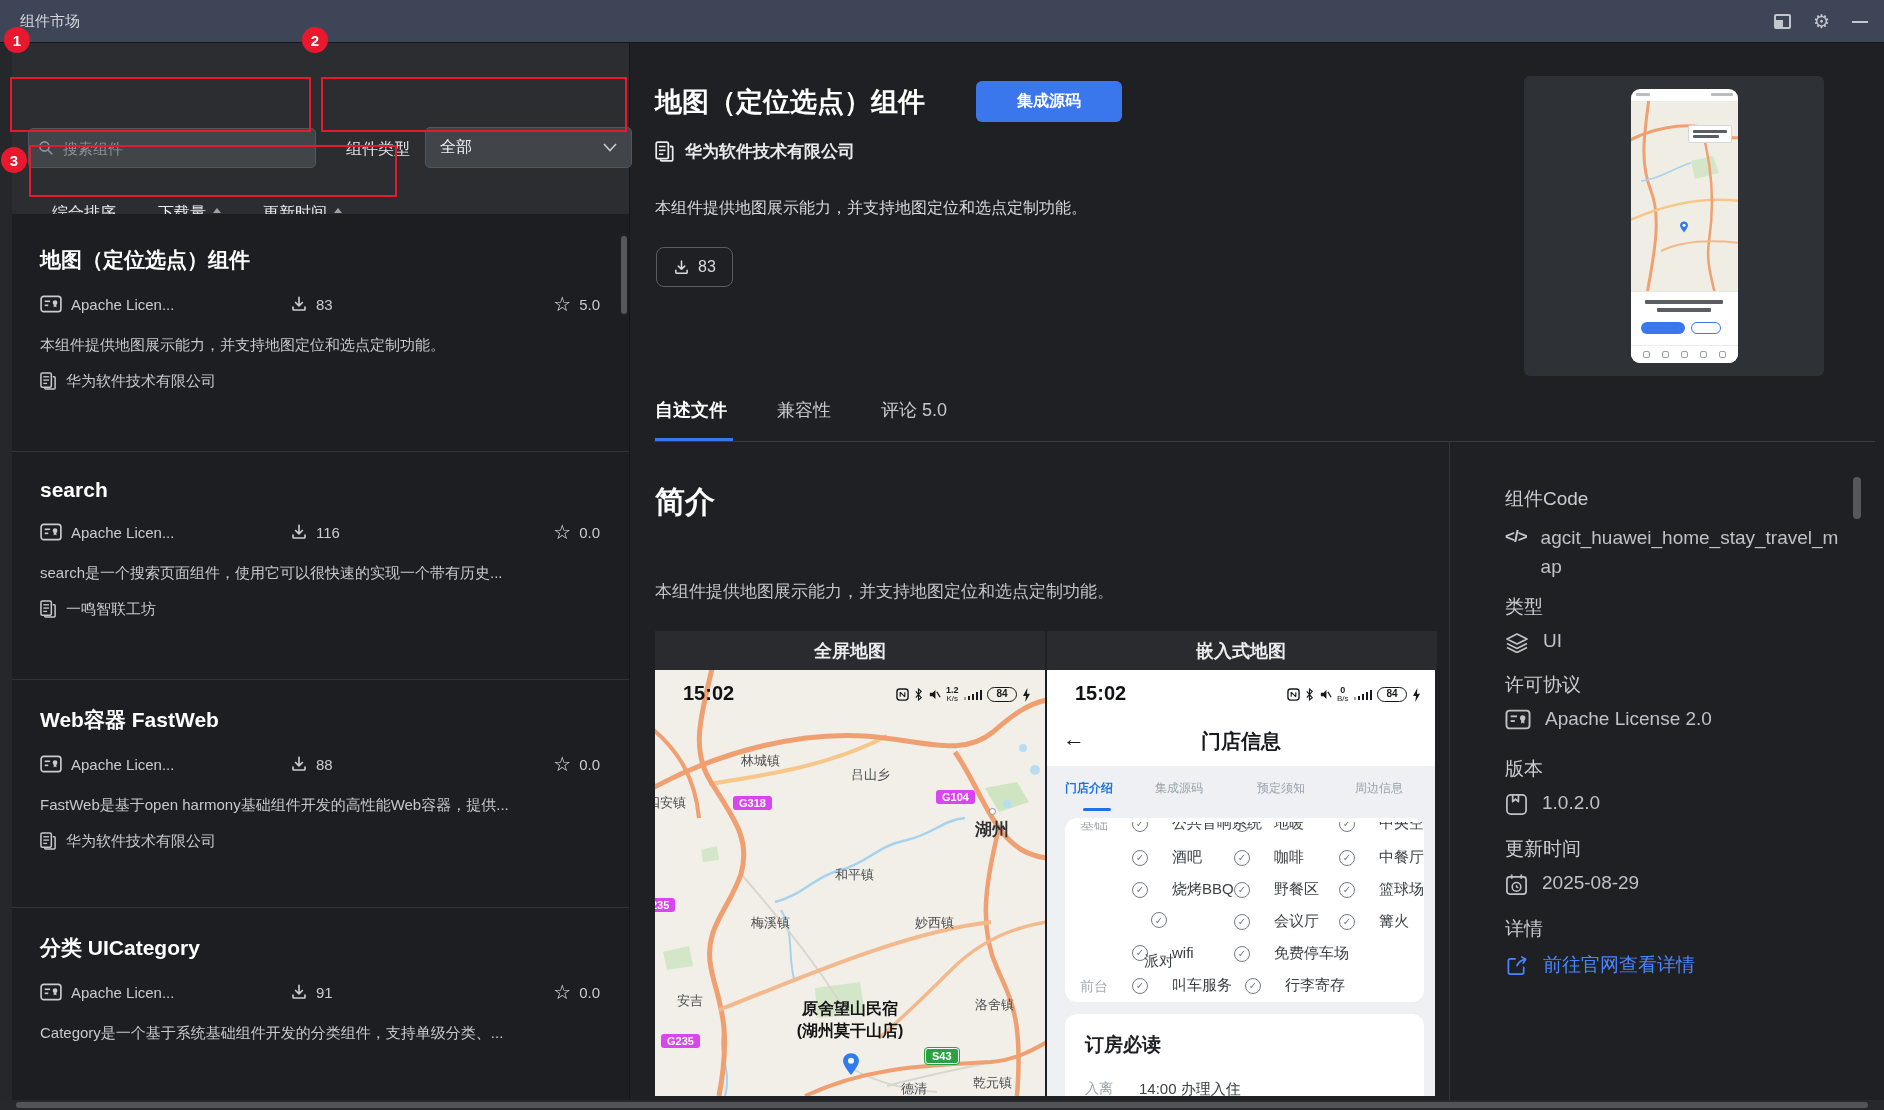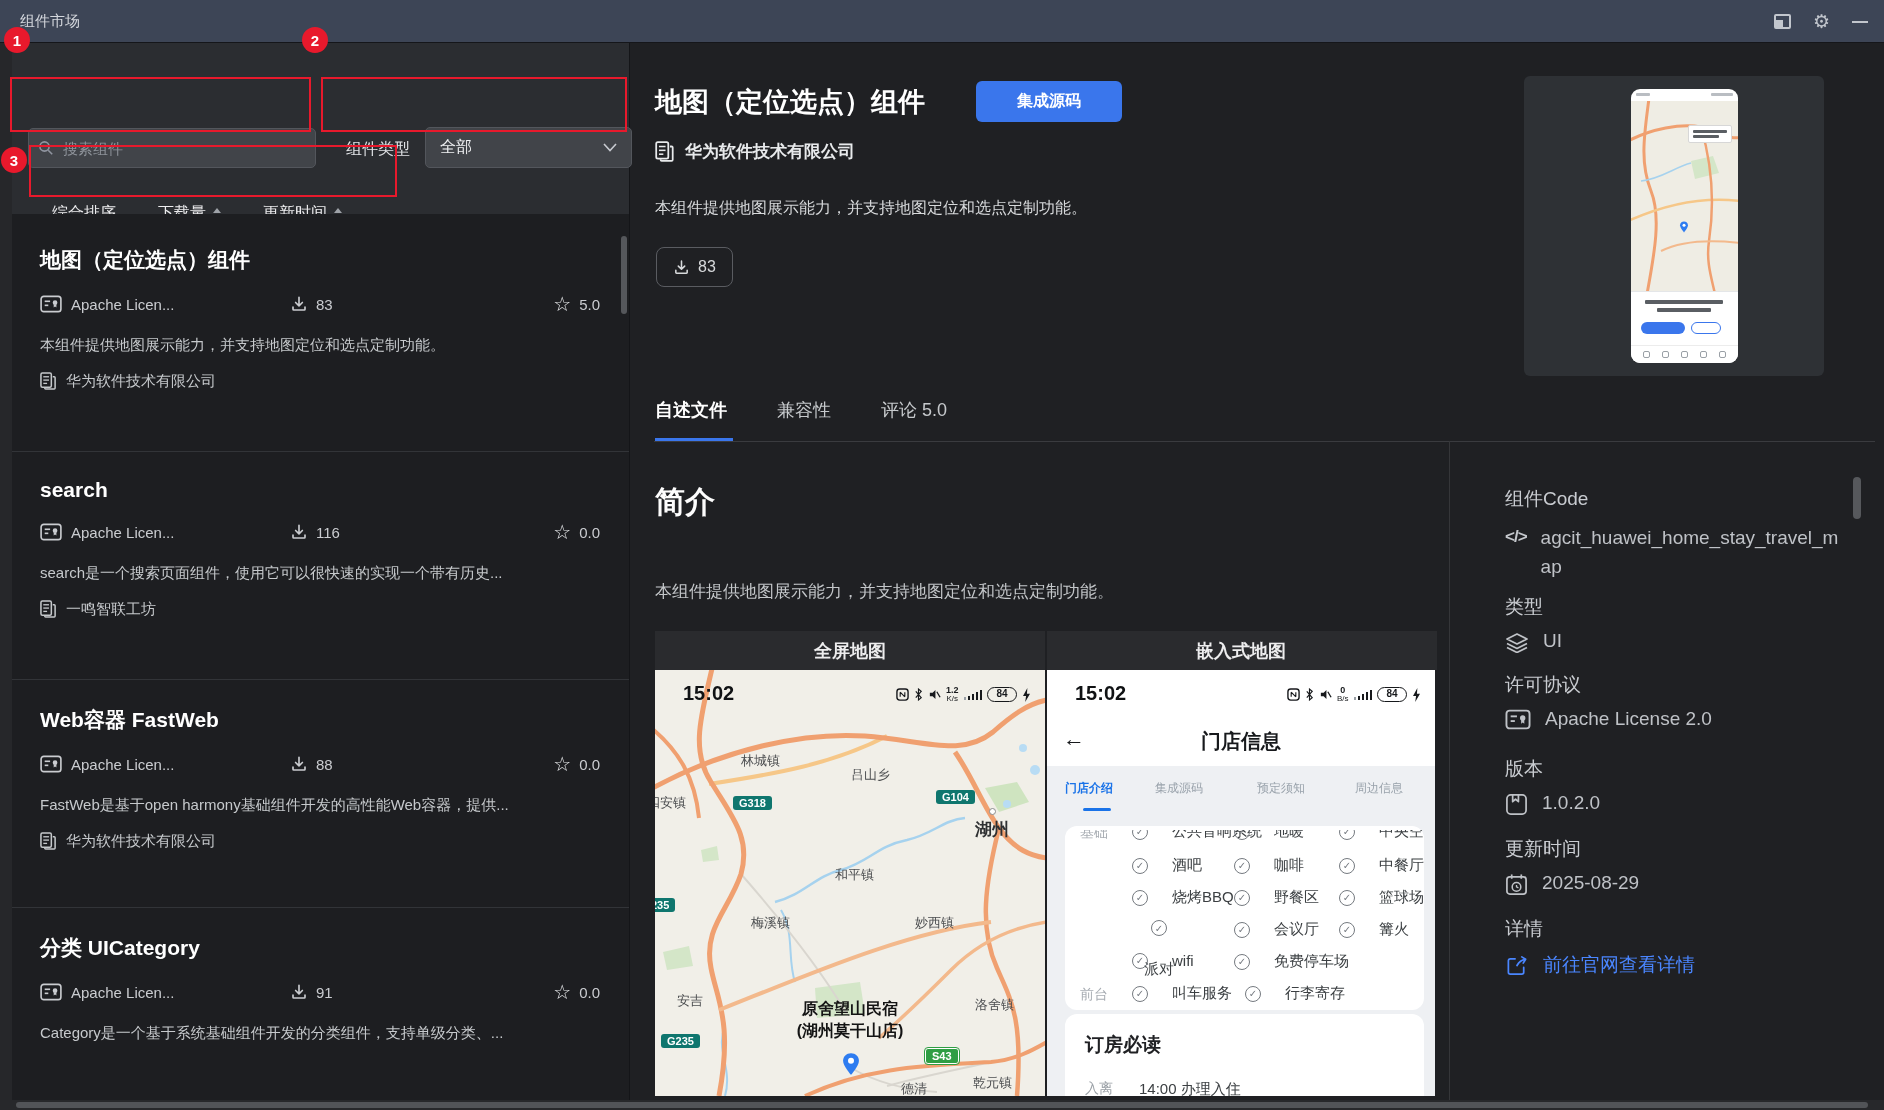"G318" .rbadge { background: #0f766e -> #d946ef }
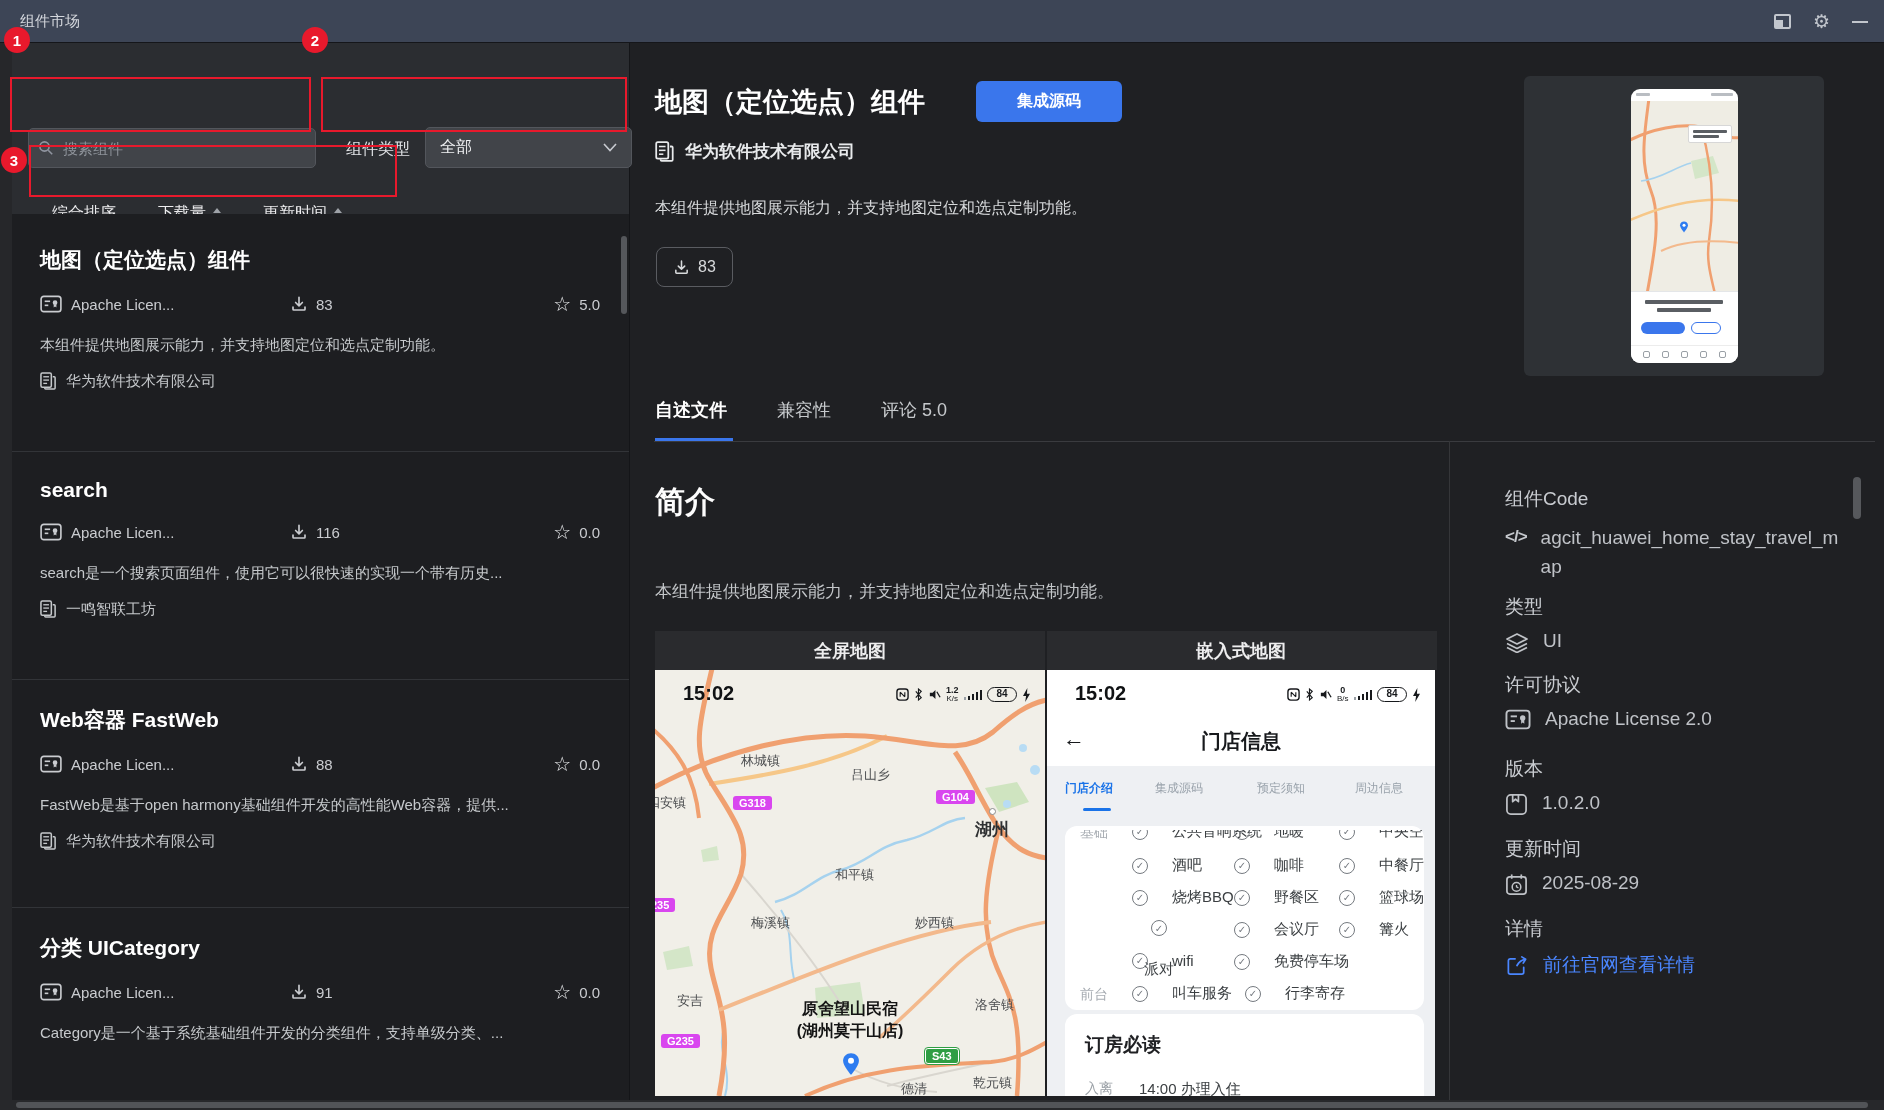"基础" div.ecard { margin-top: 8px -> none }
